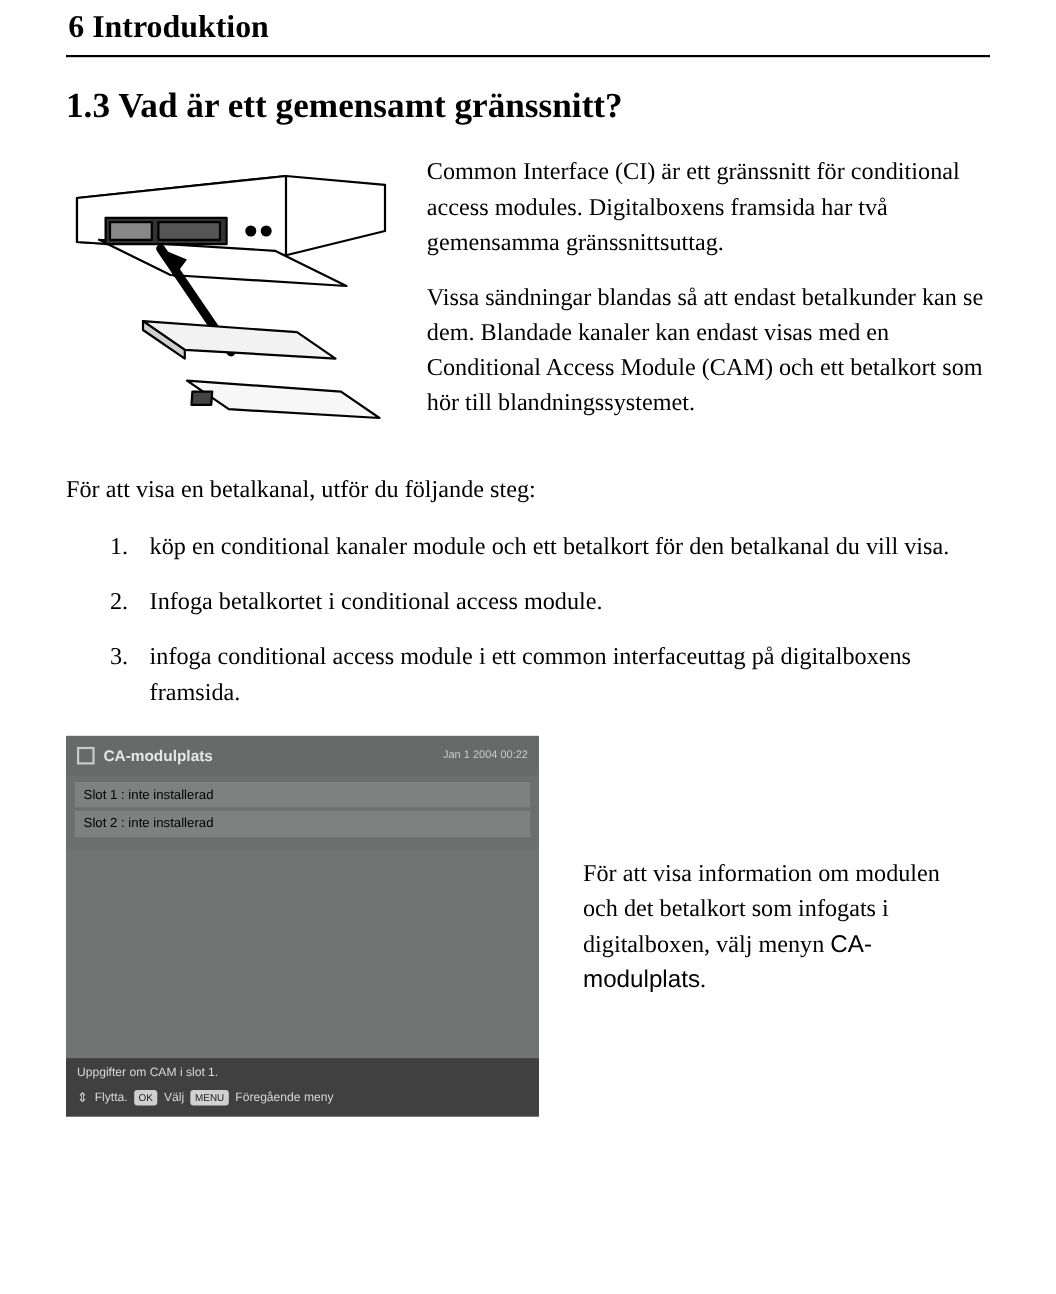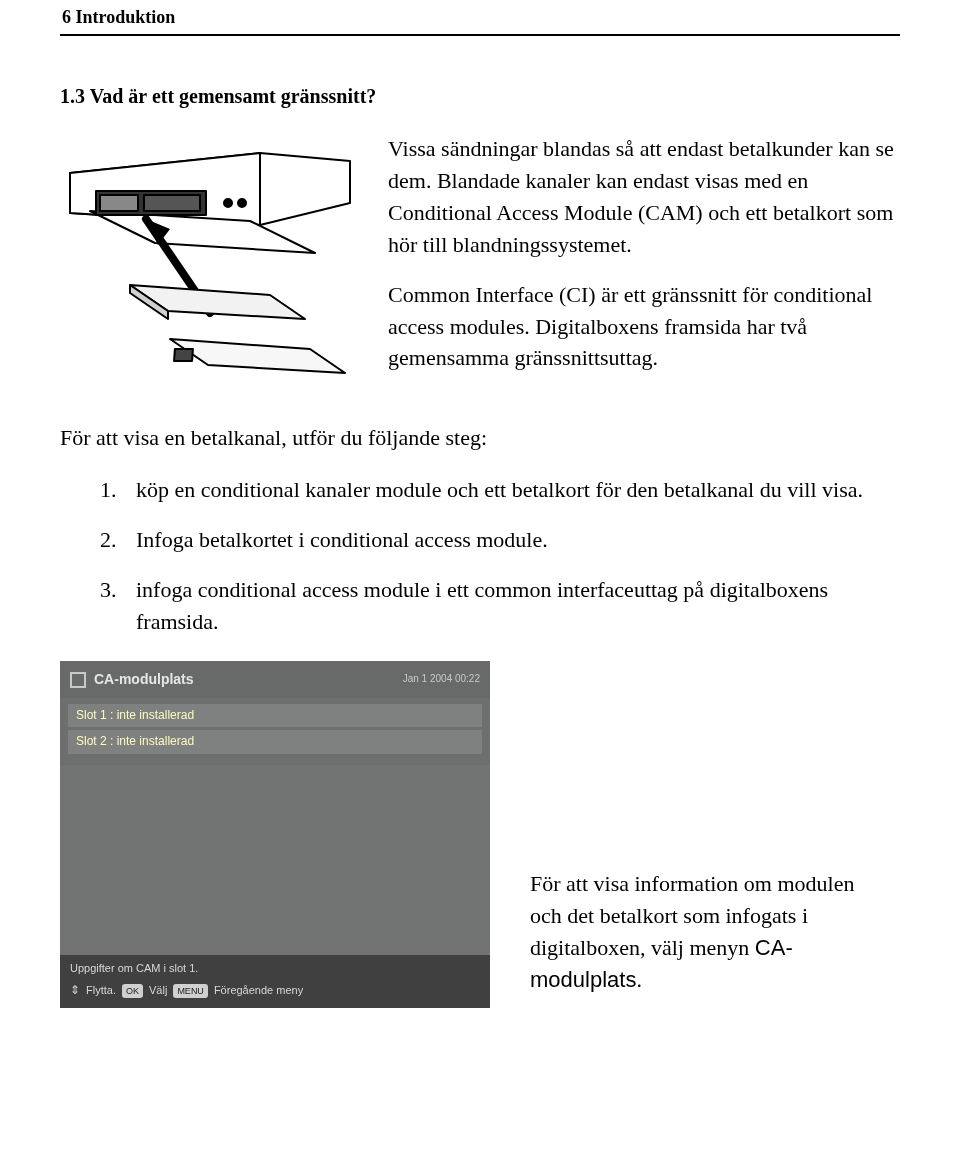"6 Introduktion" .page-head { font-size: 18px -> 29px; margin-bottom: 46px -> 20px }
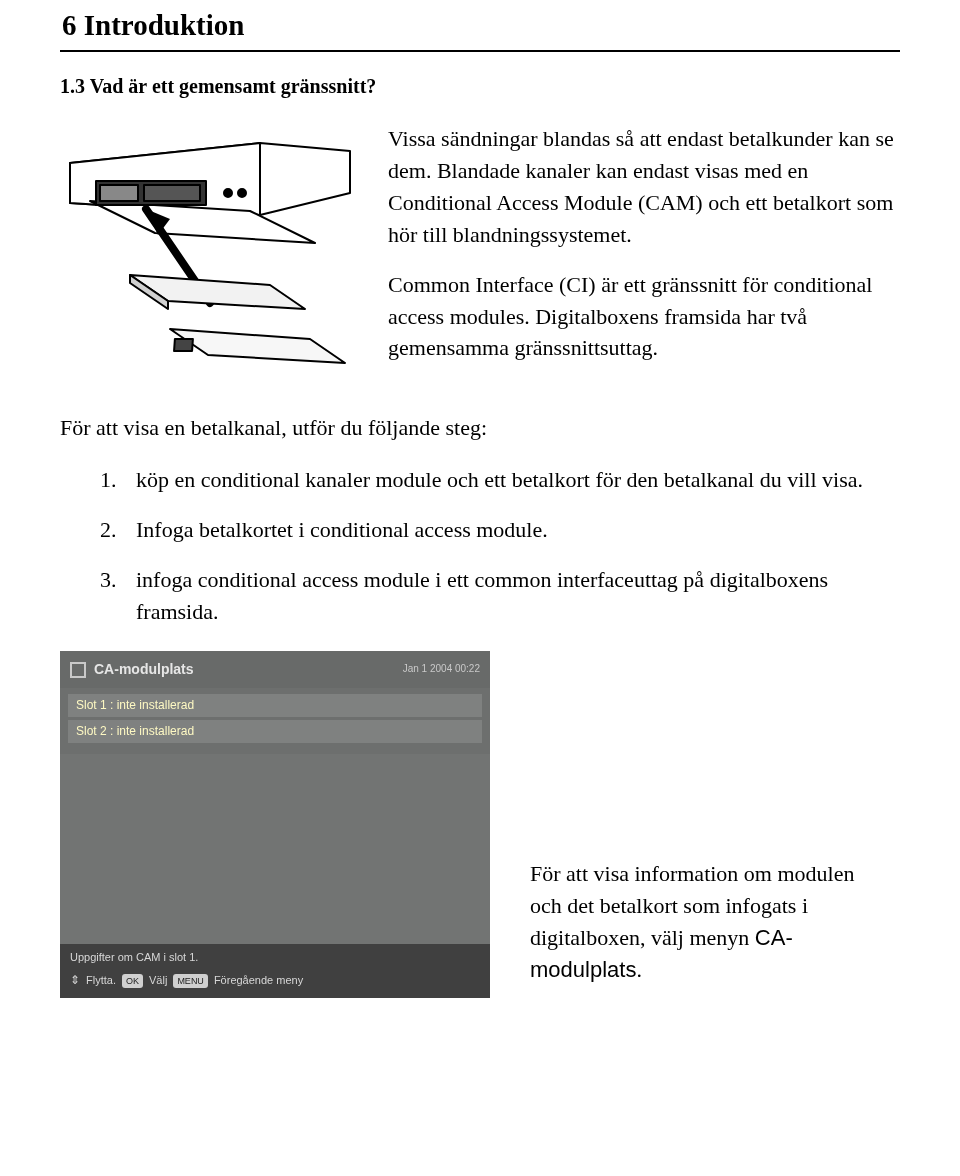"1.3 Vad är ett gemensamt" h2.section { font-size: 20px -> 32px }
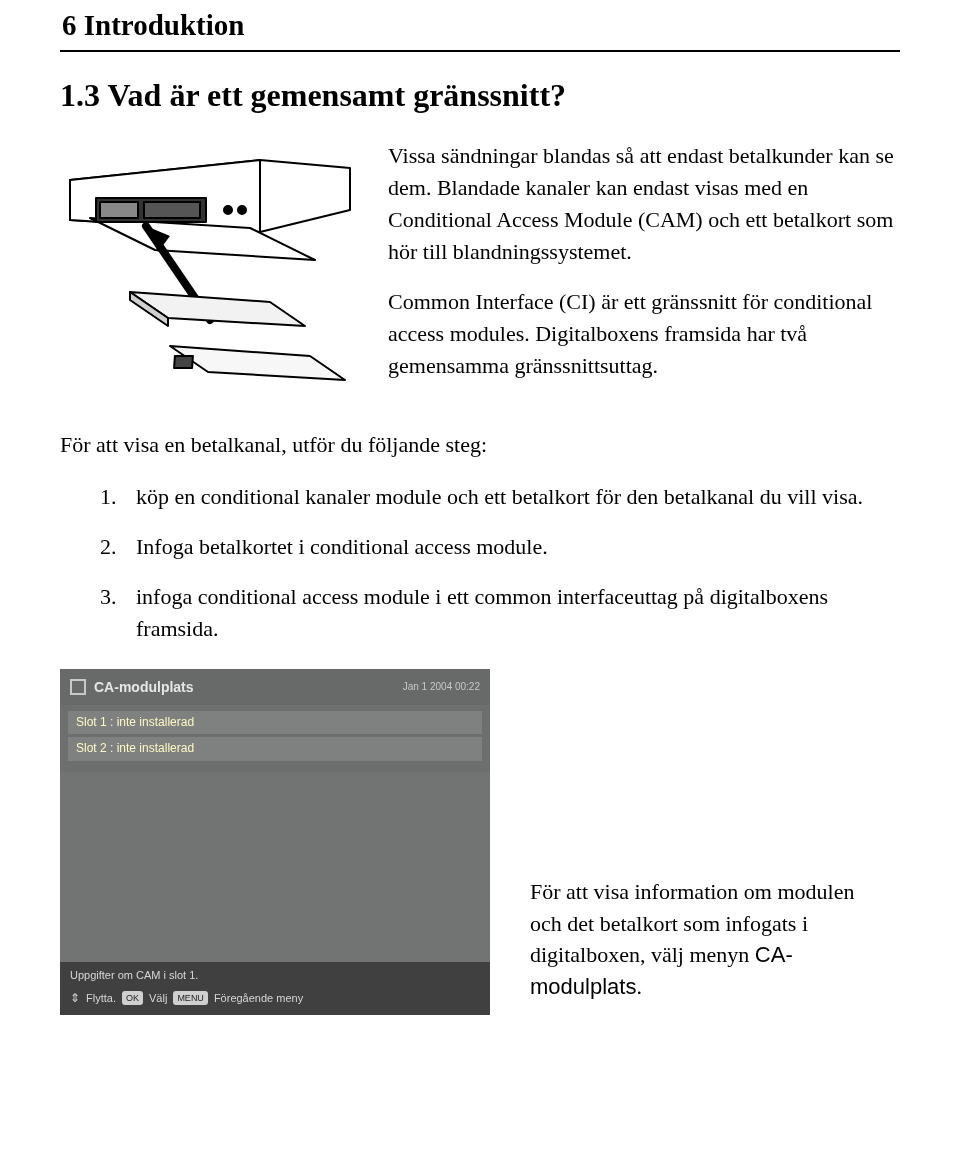"Vissa sändningar blandas så att" p { order: before "Common Interface (CI) är ett" -> after "Common Interface (CI) är ett" }
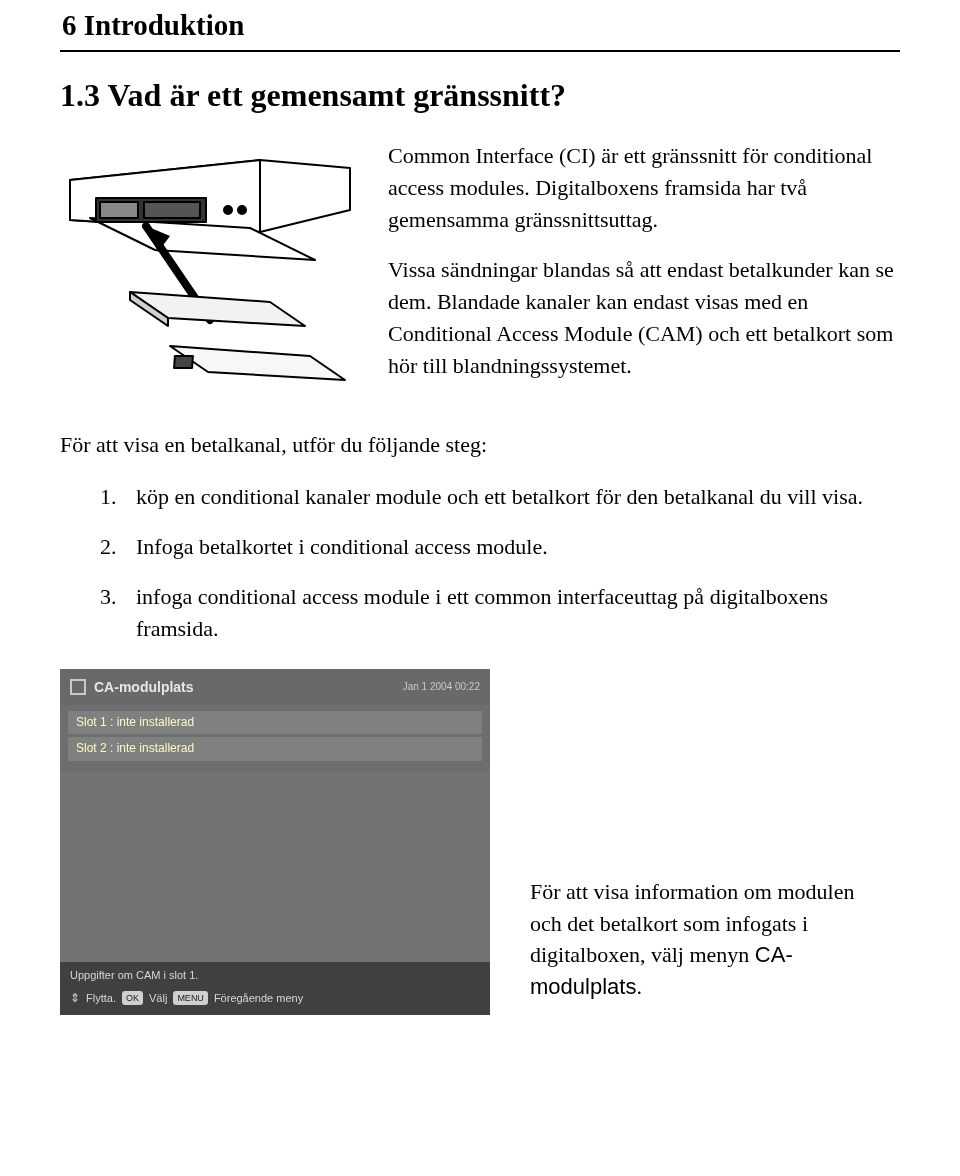"CA-modulplats" .info-row { align-items: flex-end -> center }
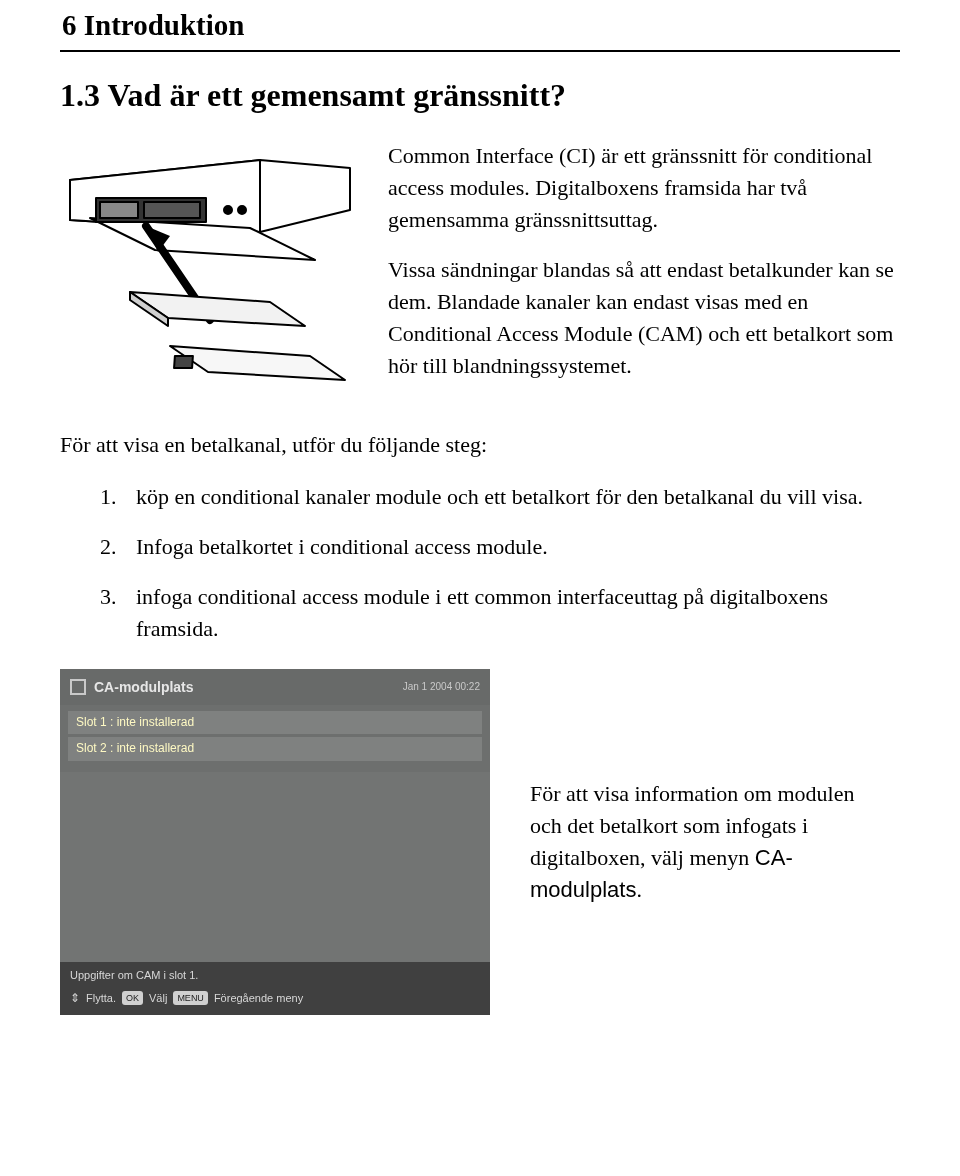"Slot 1 : inte installerad" .ui-slot { color: #fef9c3 -> #000000 }
